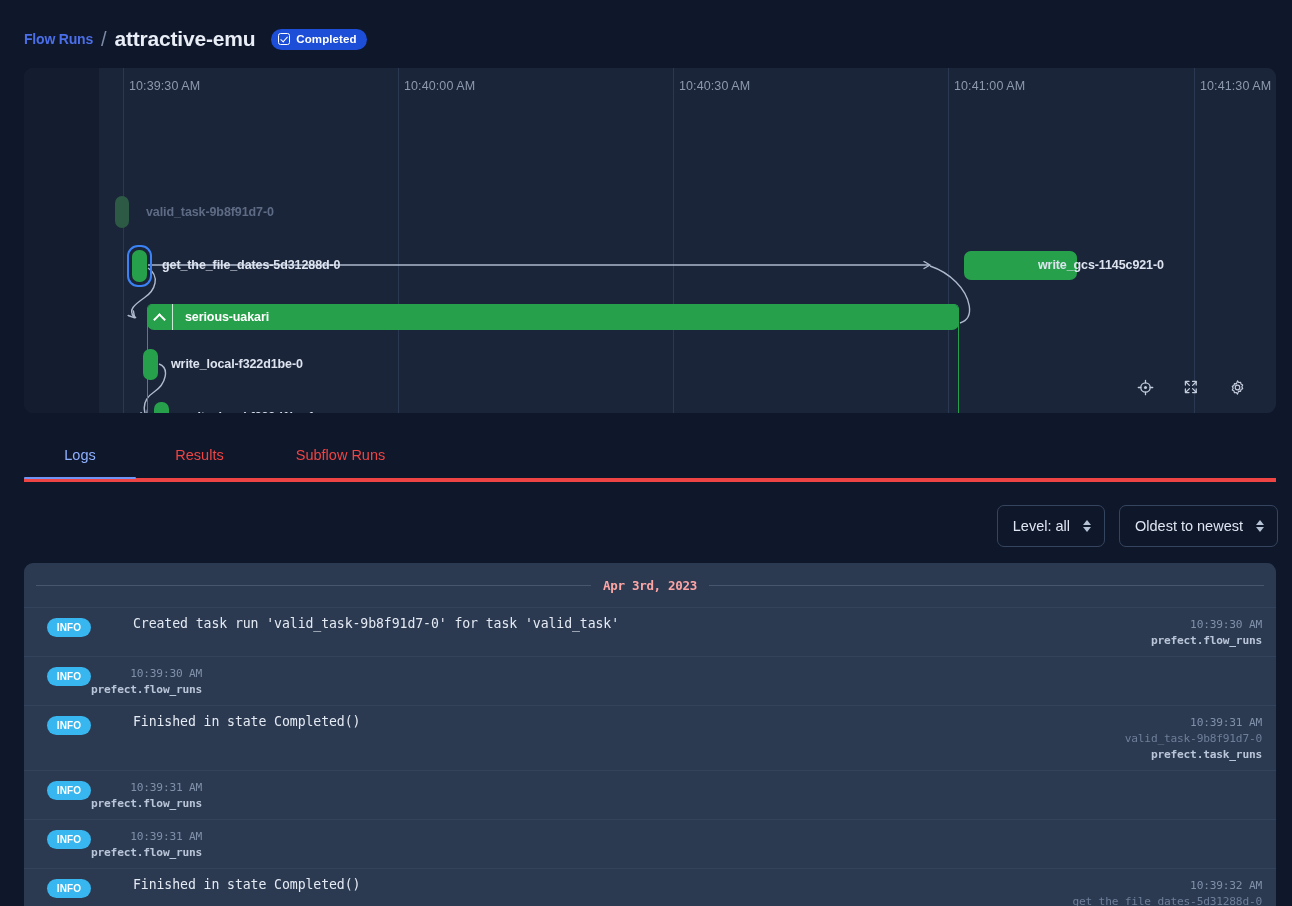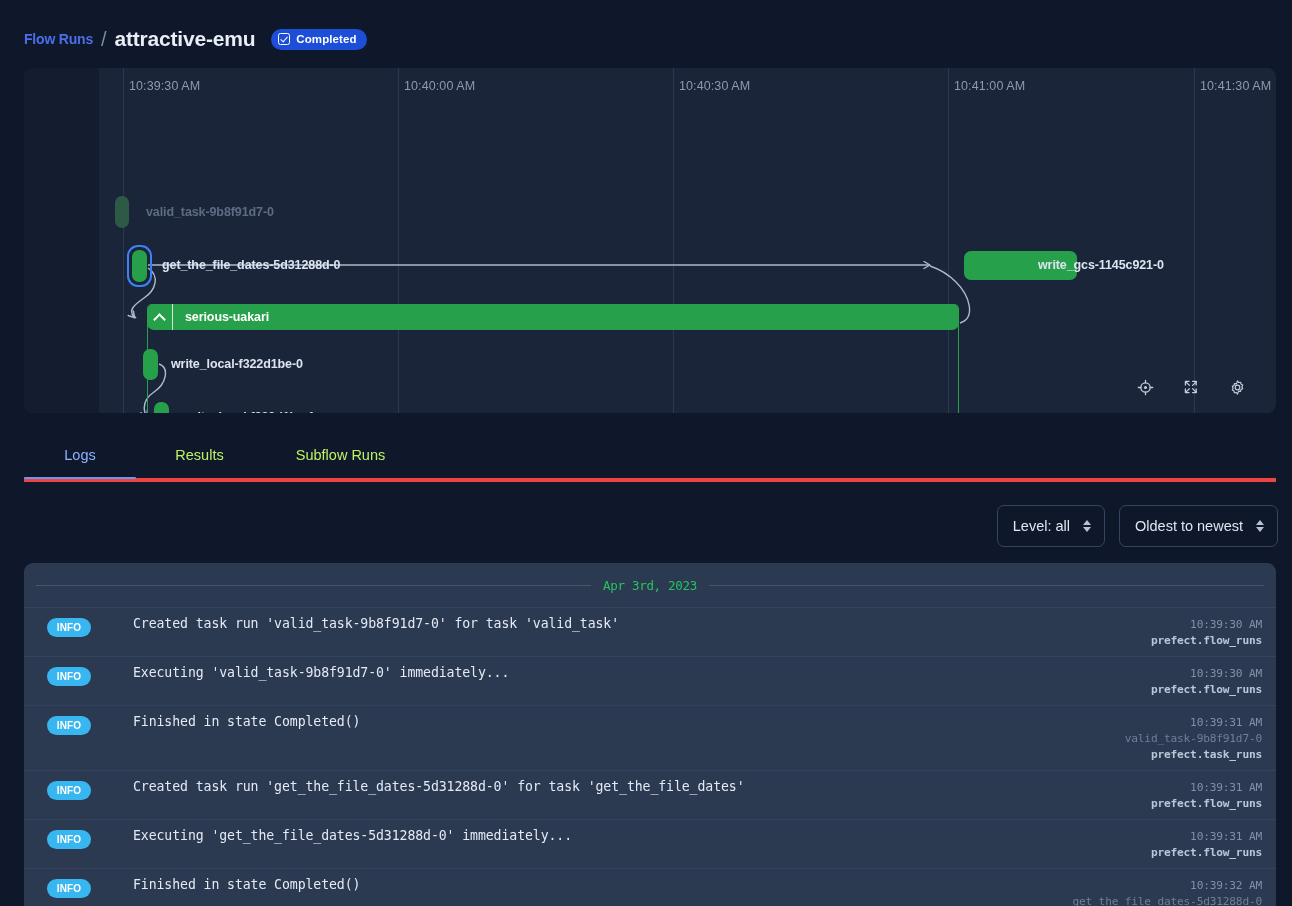"Results" .tab { color: #bef264 -> #ef4444 }
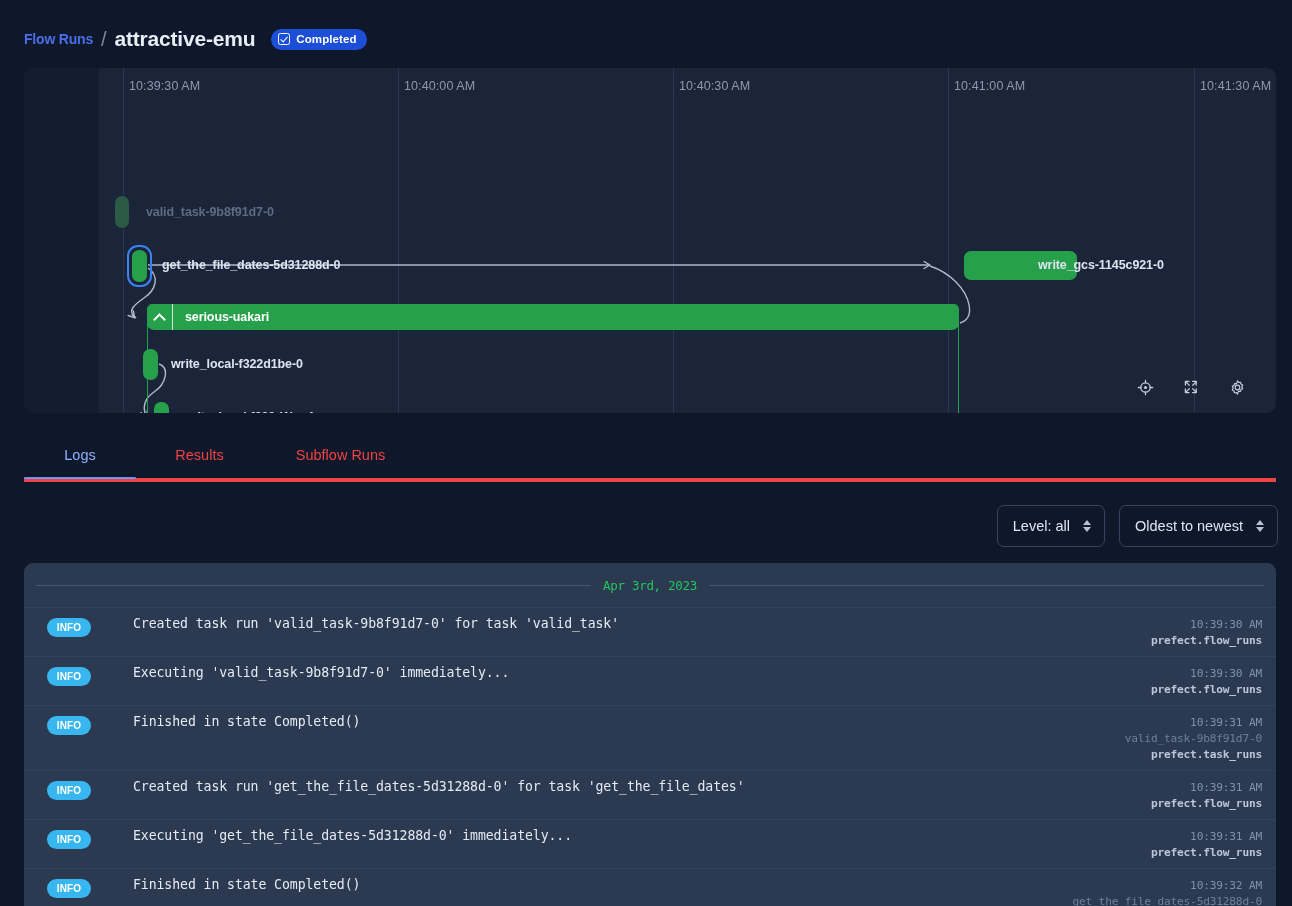"Apr 3rd, 2023" .log-date-sep .txt { color: #22c55e -> #fca5a5; font-weight: normal -> bold }
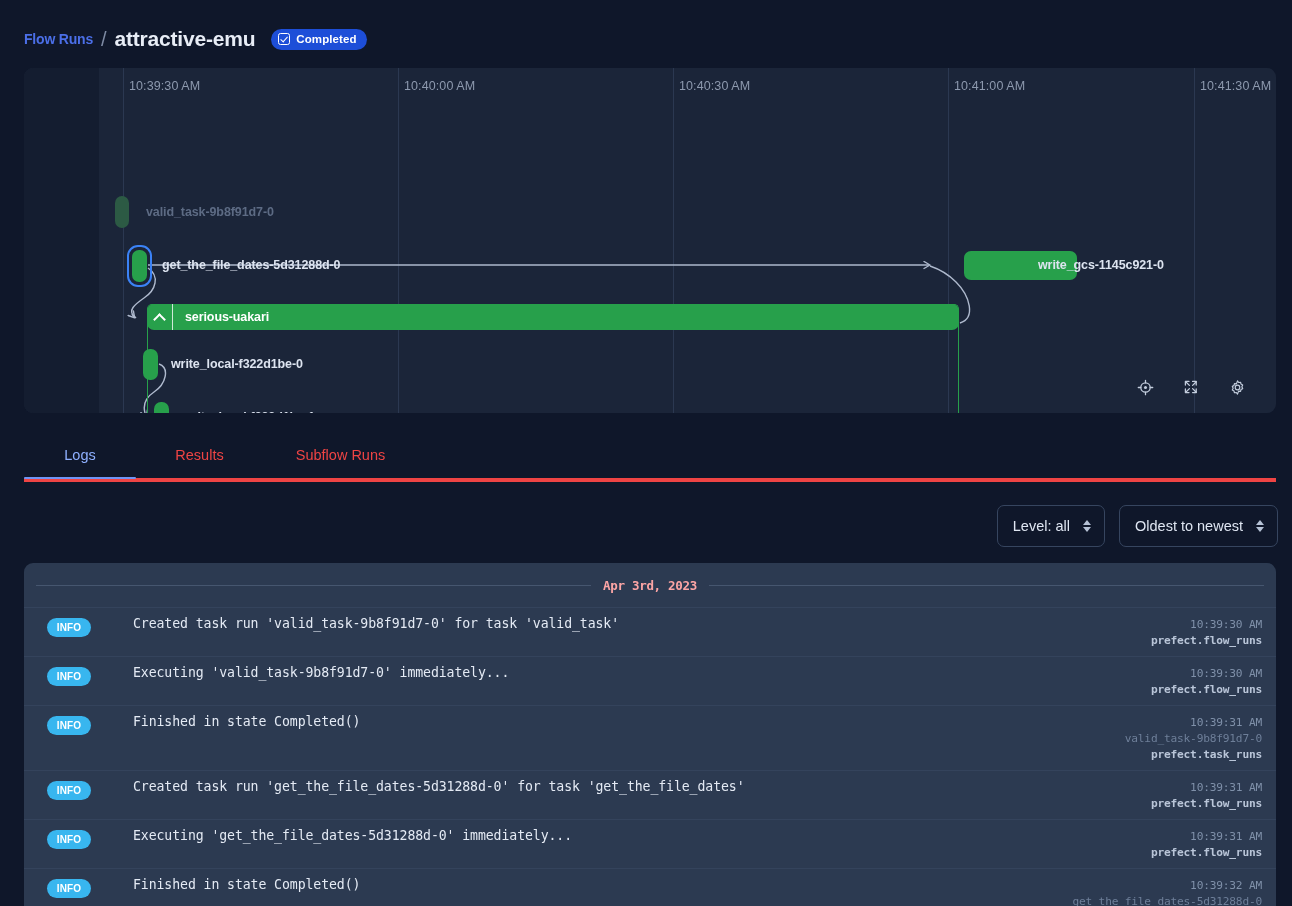"Executing 'valid_task-9b8f91d7-0'" span.log-msg { html: <span>Executing 'valid_task-9b8f91d7-0' immediately...</span> -> none }
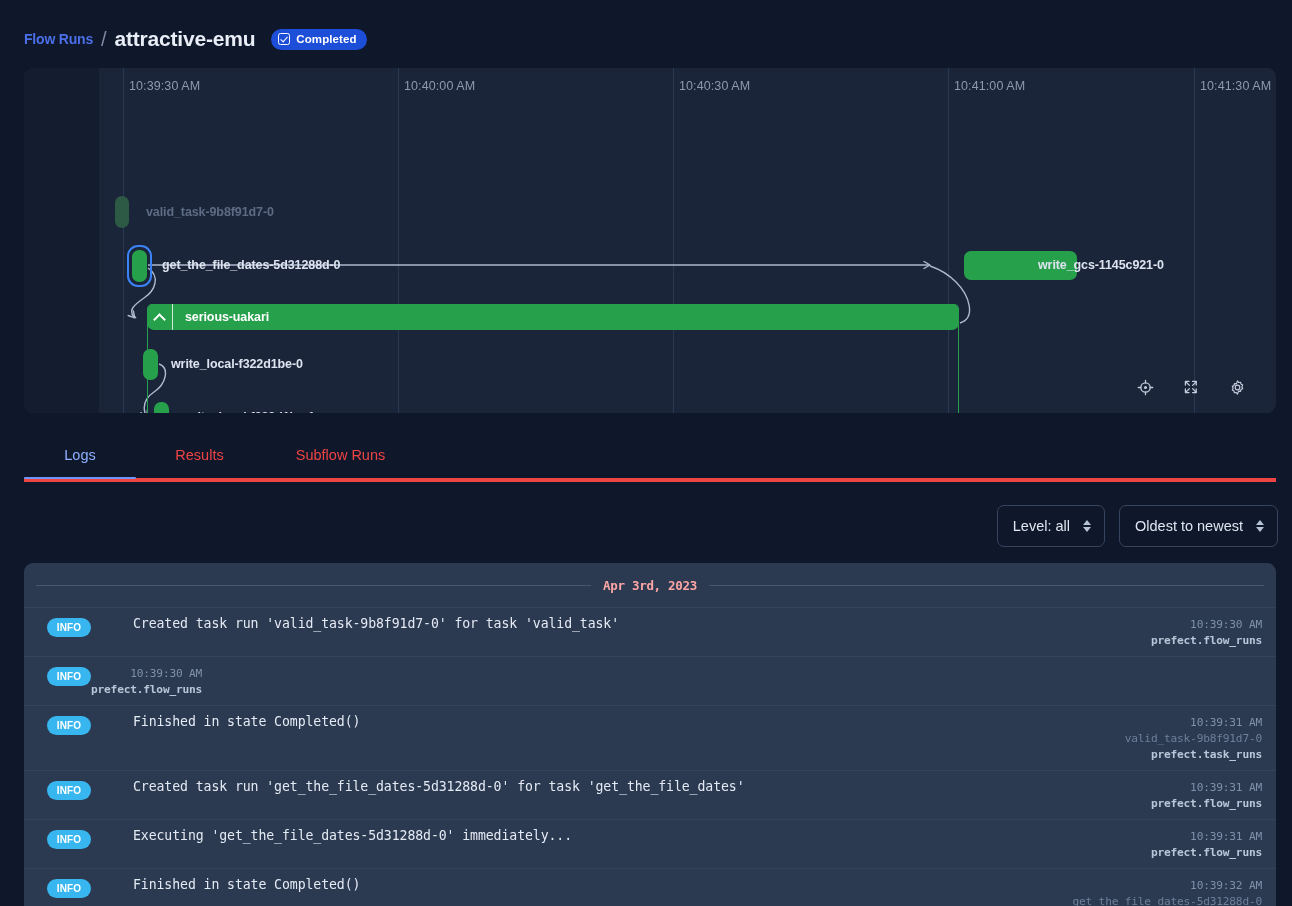"Created task run" span.log-msg { html: <span>Created task run 'get_the_file_dates-5d31288d-0' for task 'get_the_file_dates'</span> -> none }
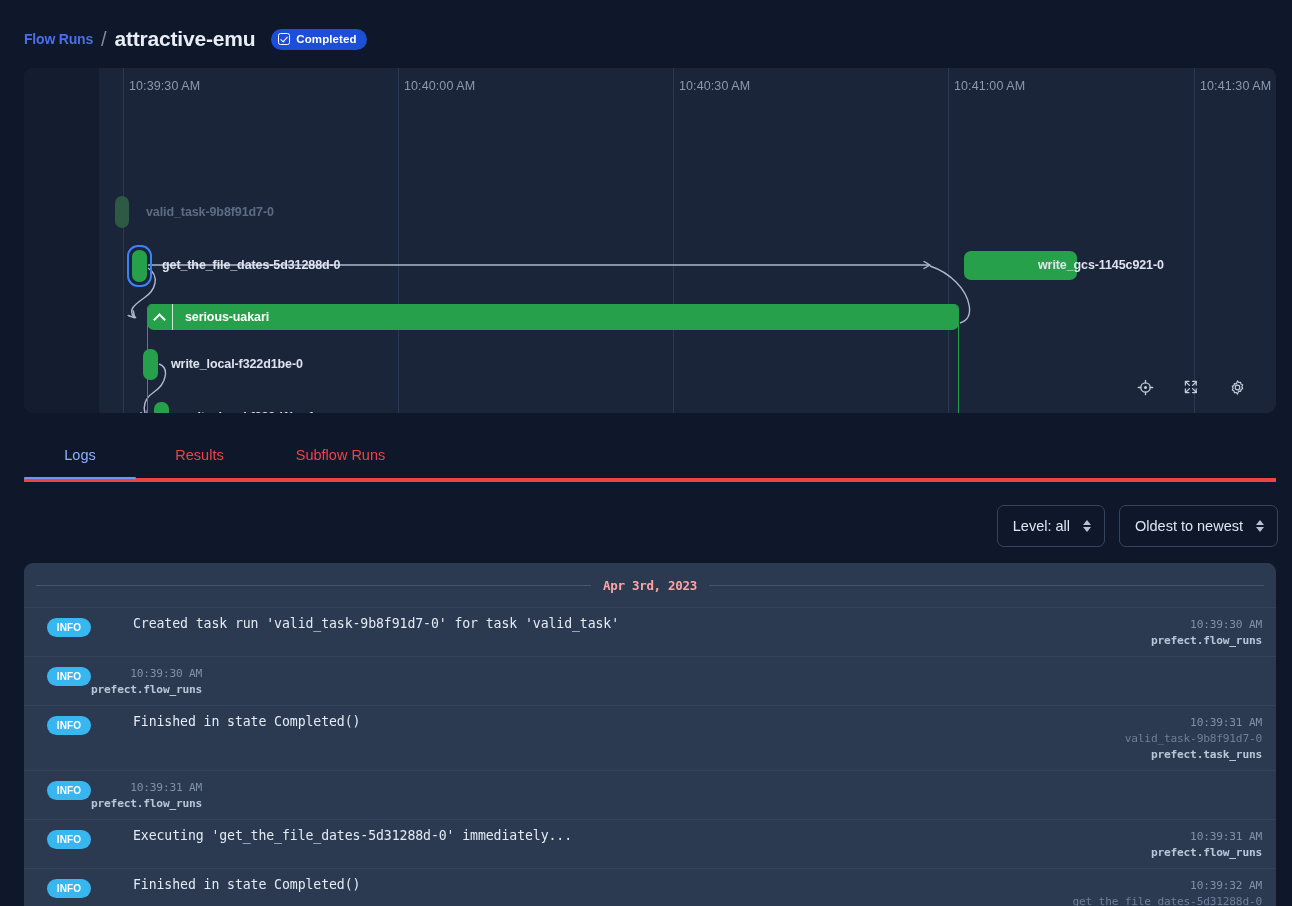"Executing" span.log-msg { html: <span>Executing 'get_the_file_dates-5d31288d-0' immediately...</span> -> none }
